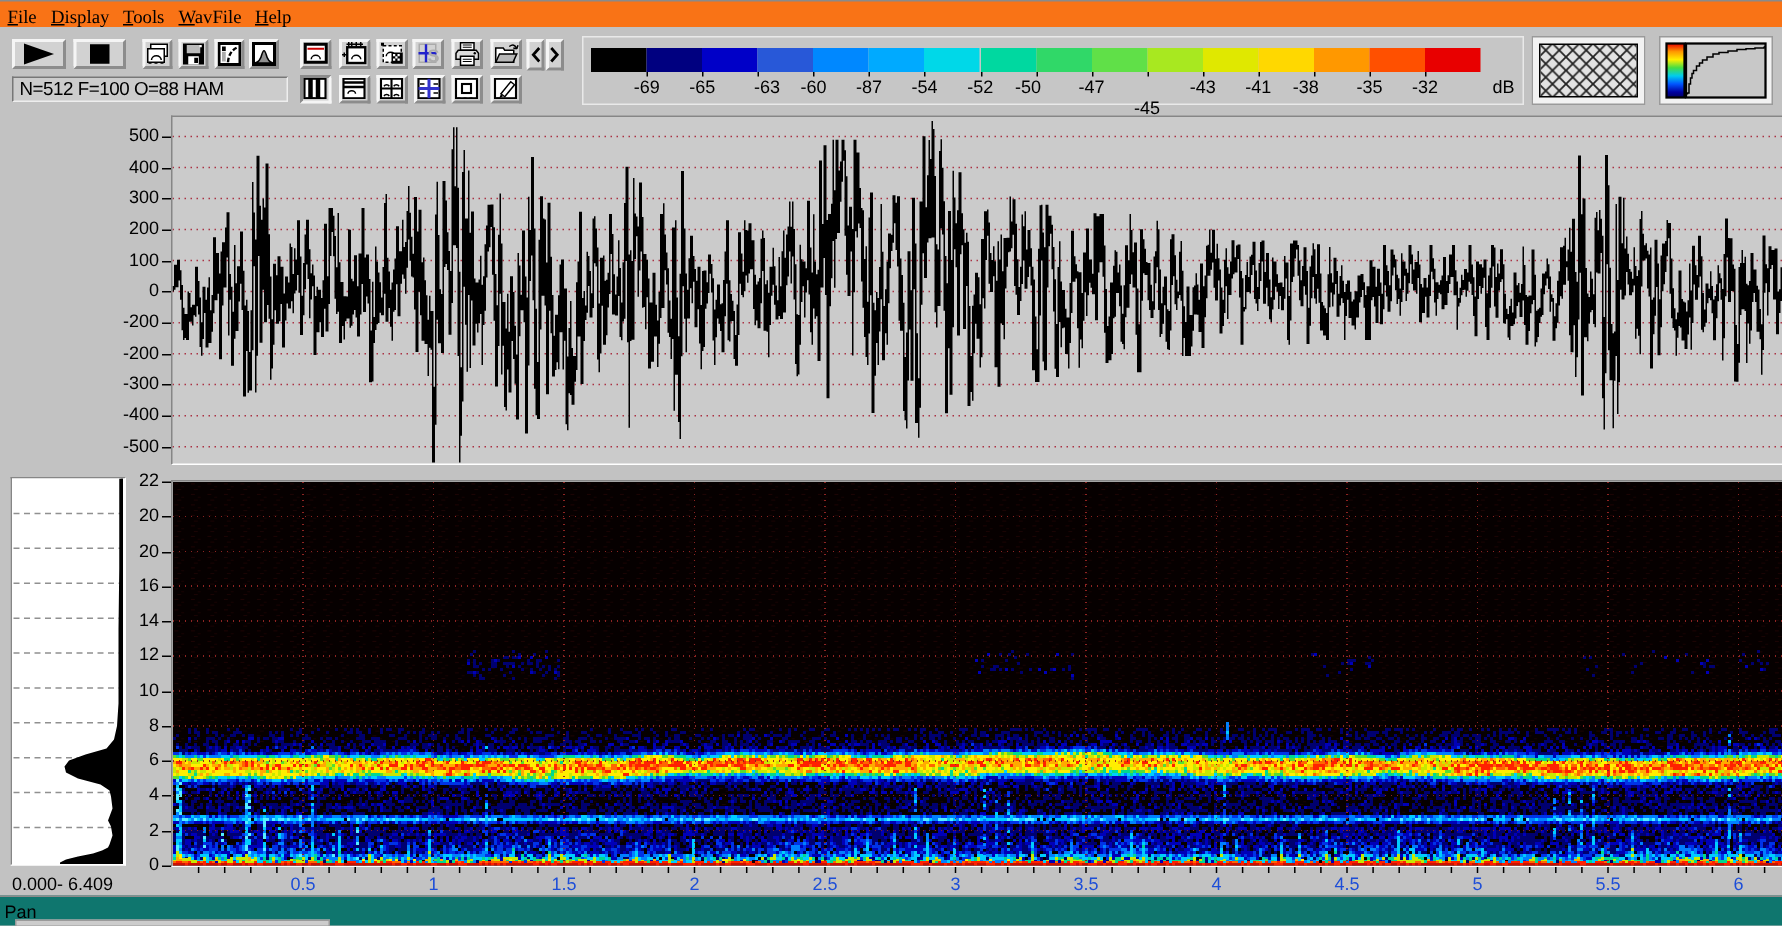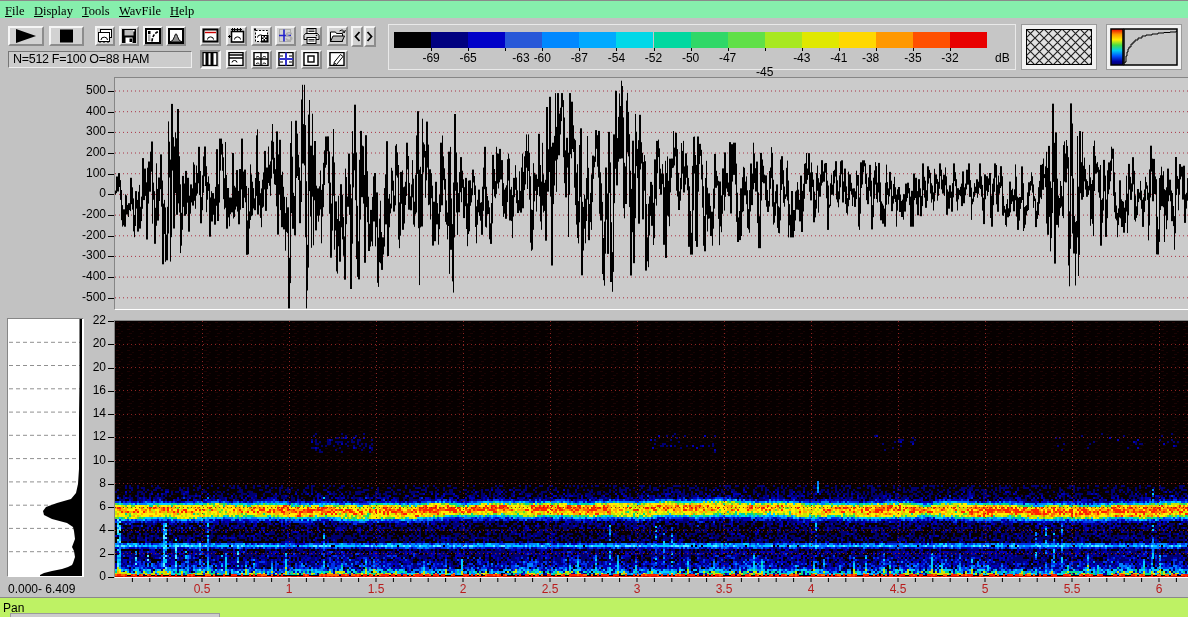"File" #menu { background: #86efac -> #f97316 }
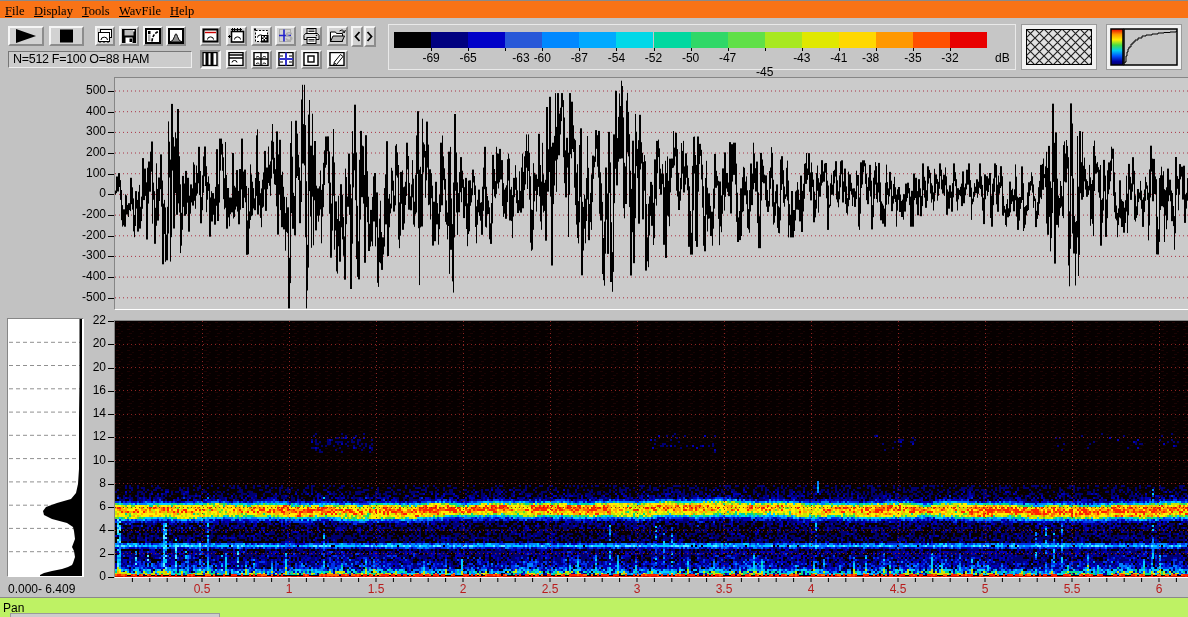"-63" div { left: 118px -> 103px; text-align: center -> right }
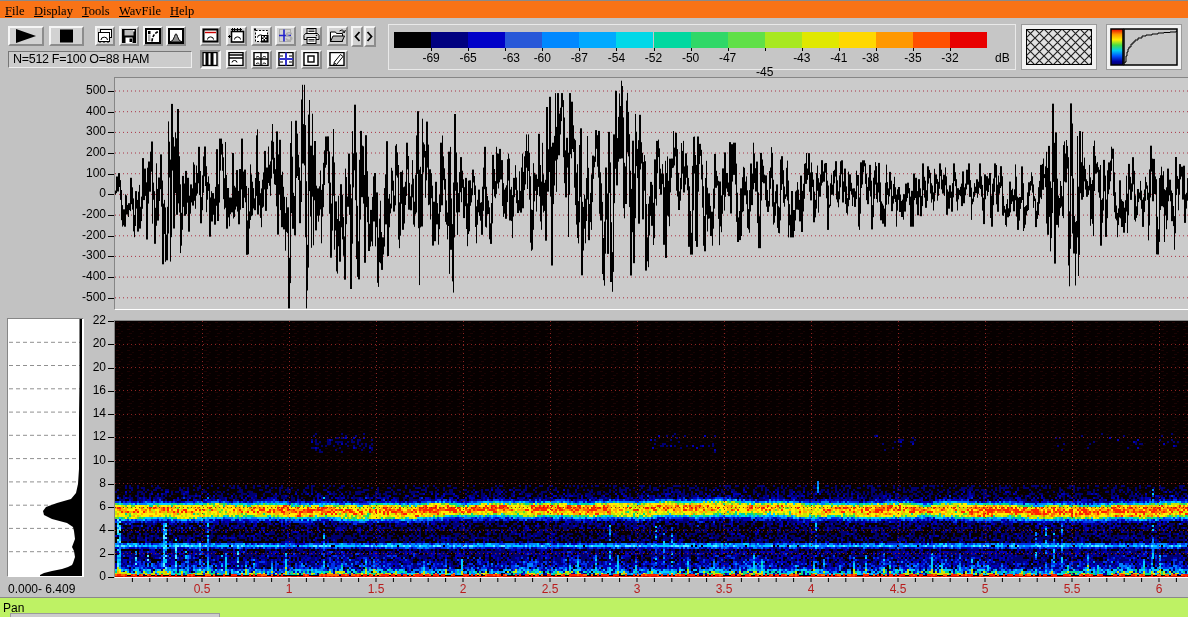"-50" div { text-align: center -> none }
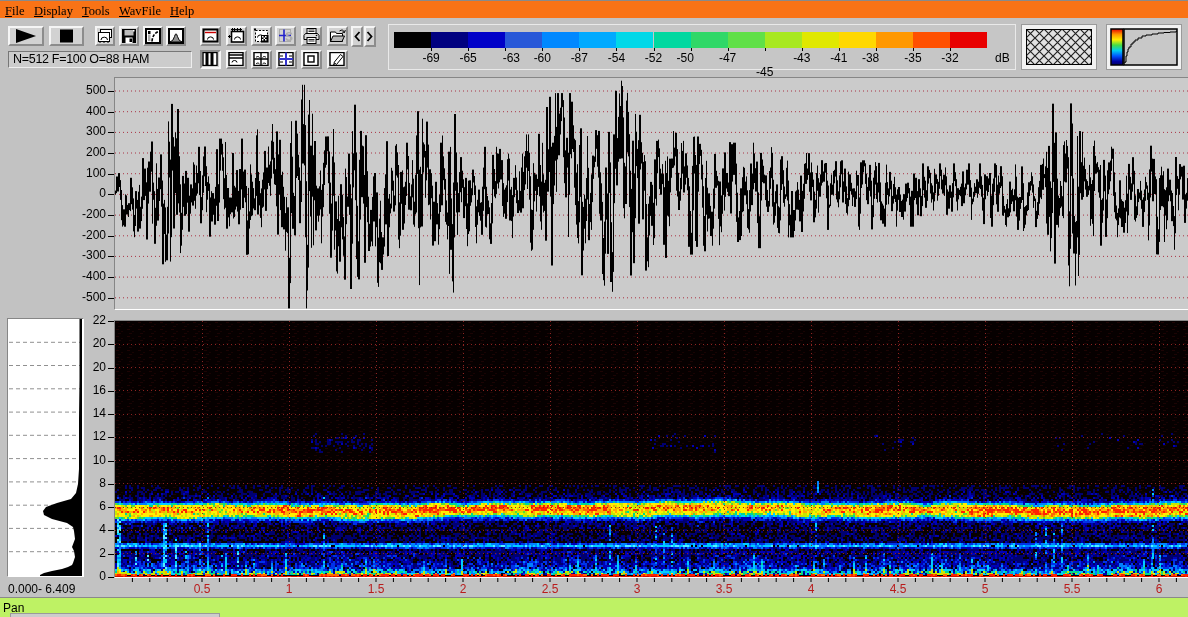"0.5" .xl { color: #b91c1c -> #1d4ed8 }
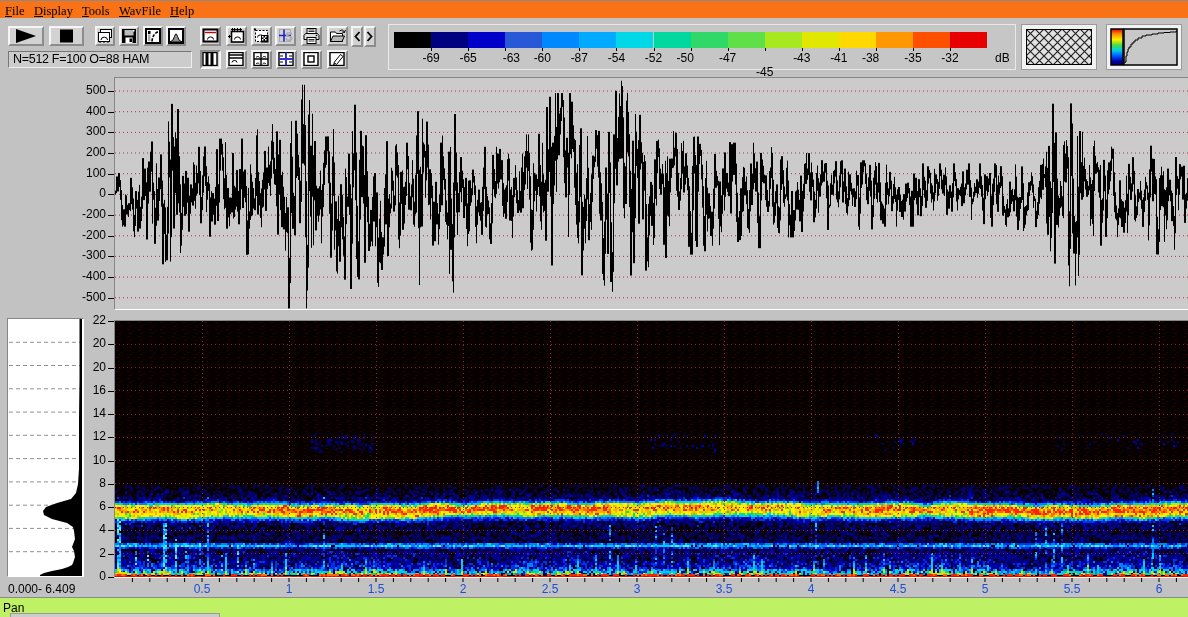"Pan" #status { background: #bef264 -> #0f766e }
